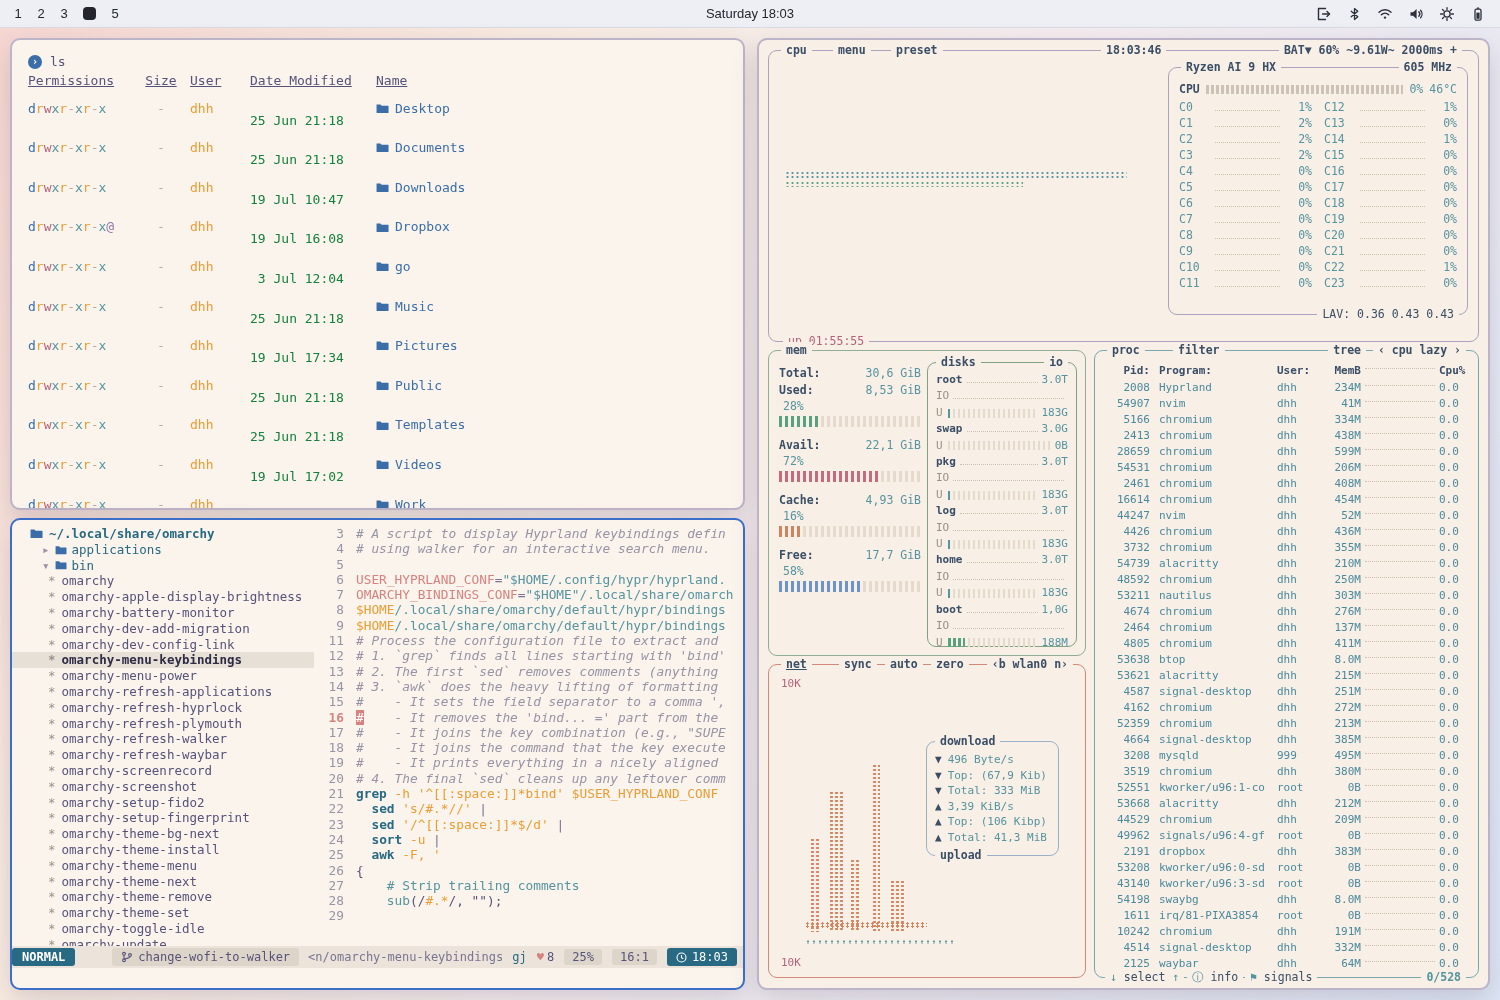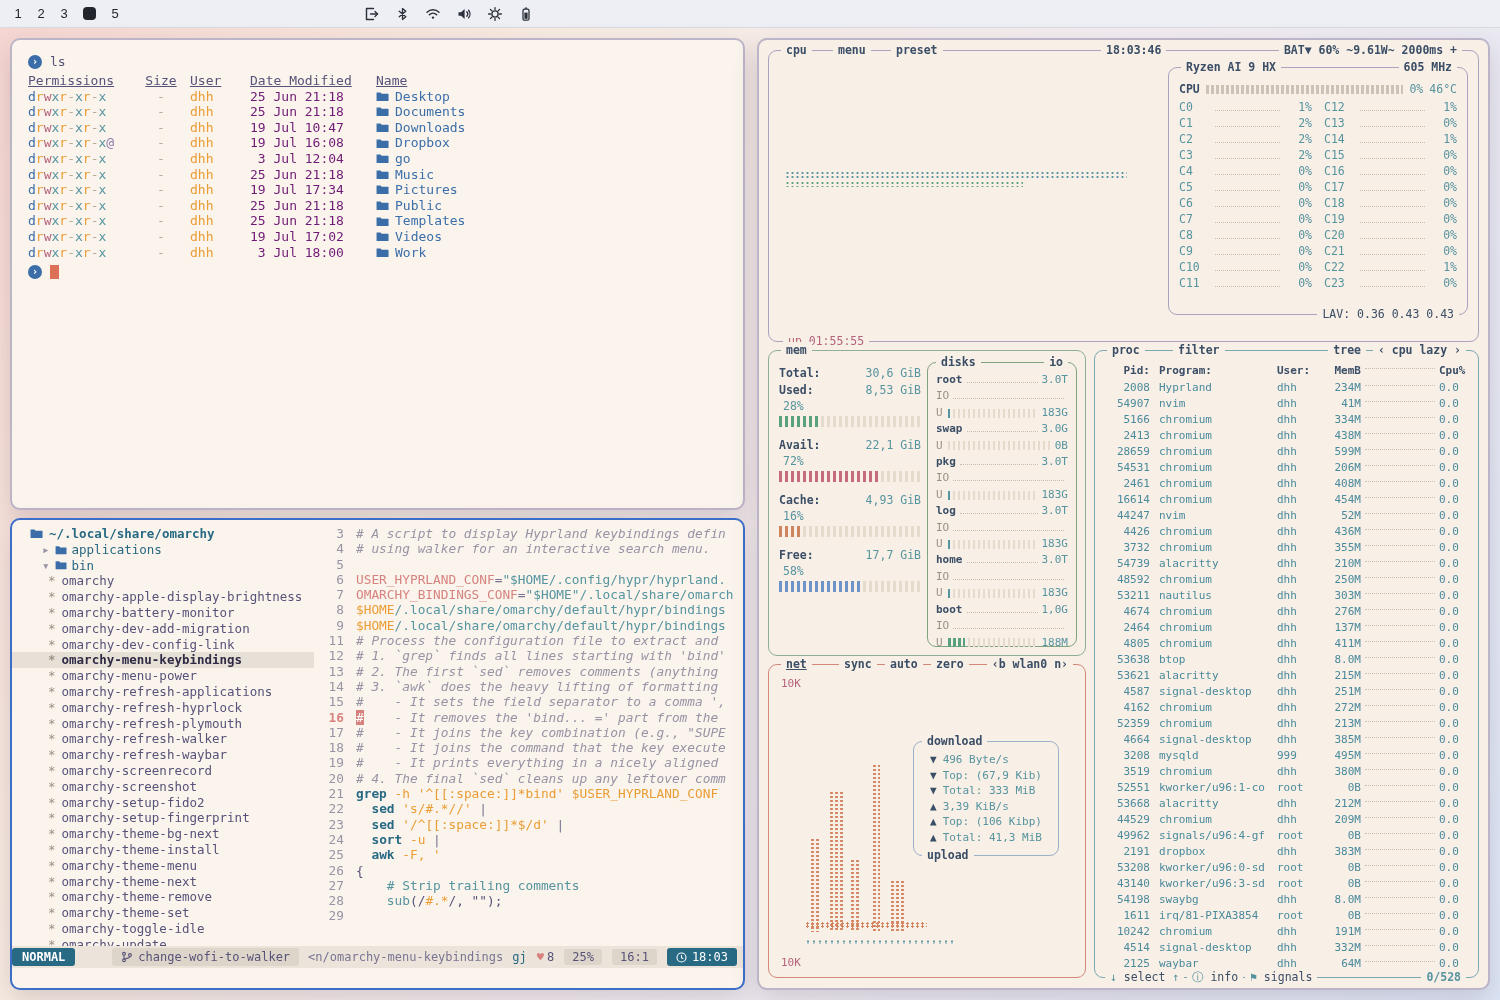"Saturday 18:03" div.clock { html: none -> <div>Saturday 18:03</div> }
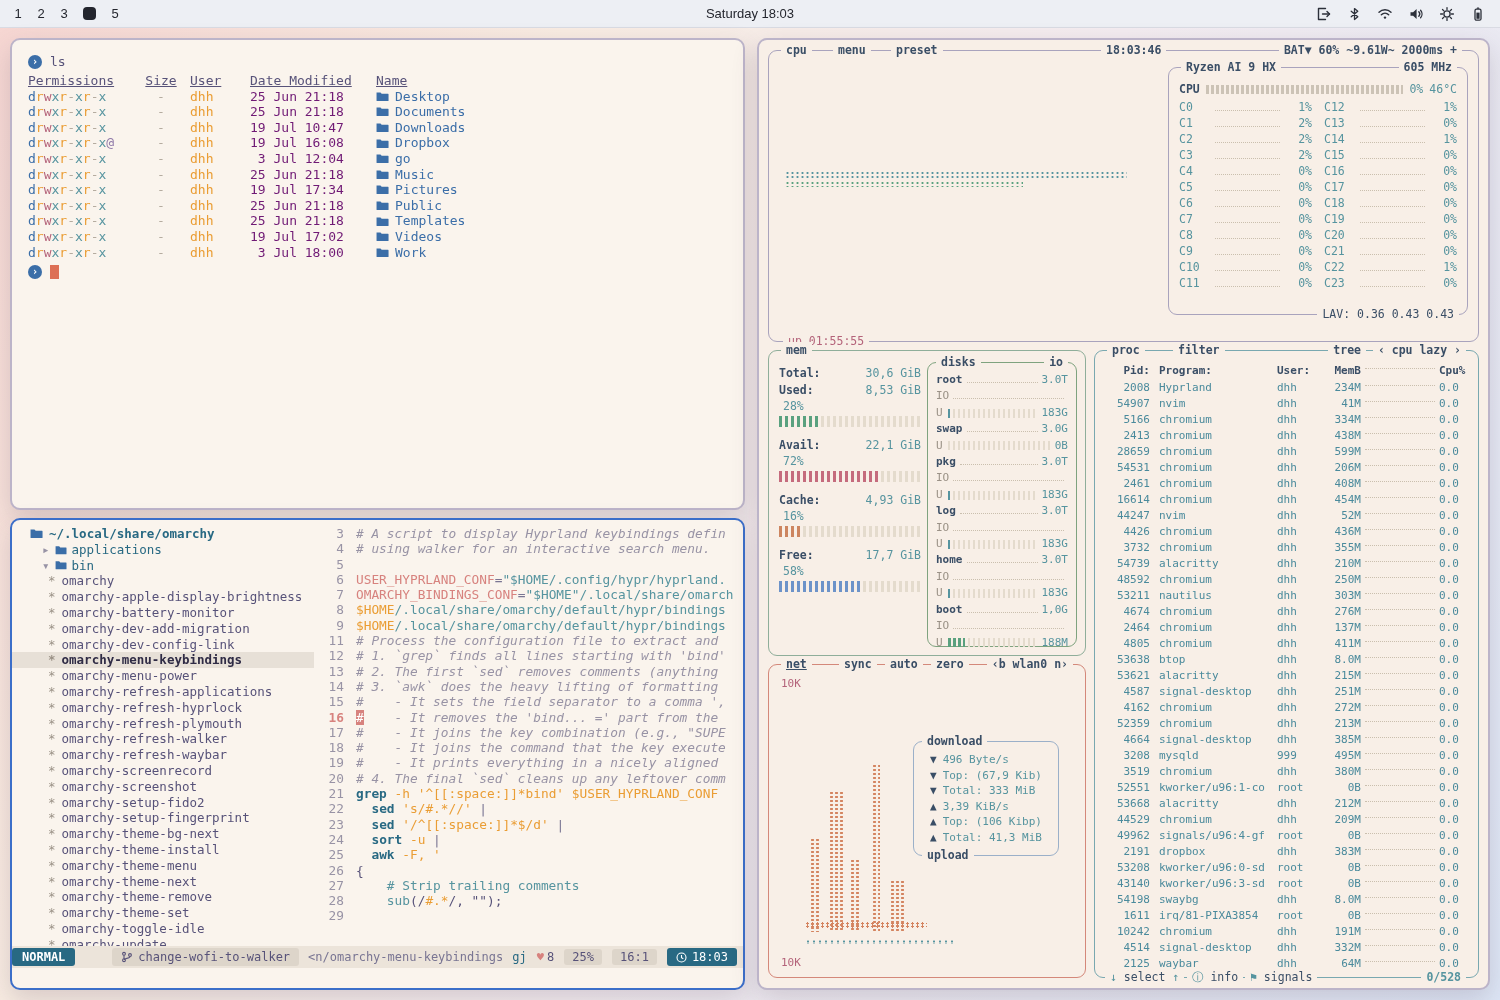"25 Jun 21:18" .c-date { color: #701a75 -> #15803d; margin-top: none -> 24px }
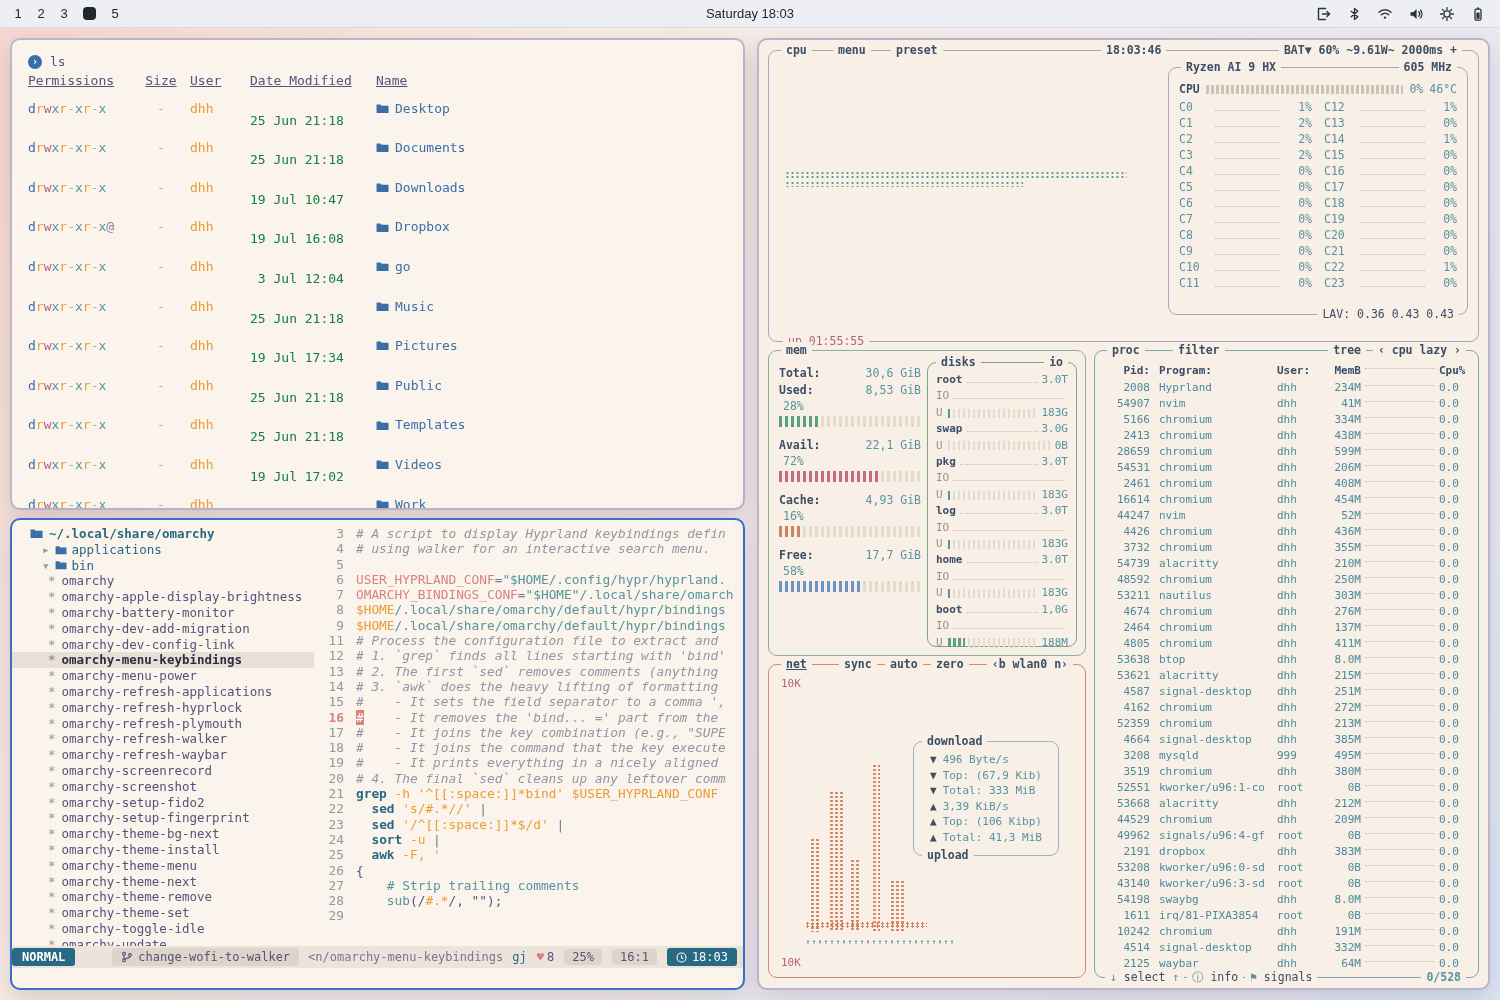"download" .net-info { padding: 10px 16px -> 10px 8px; width: 146px -> 133px }
